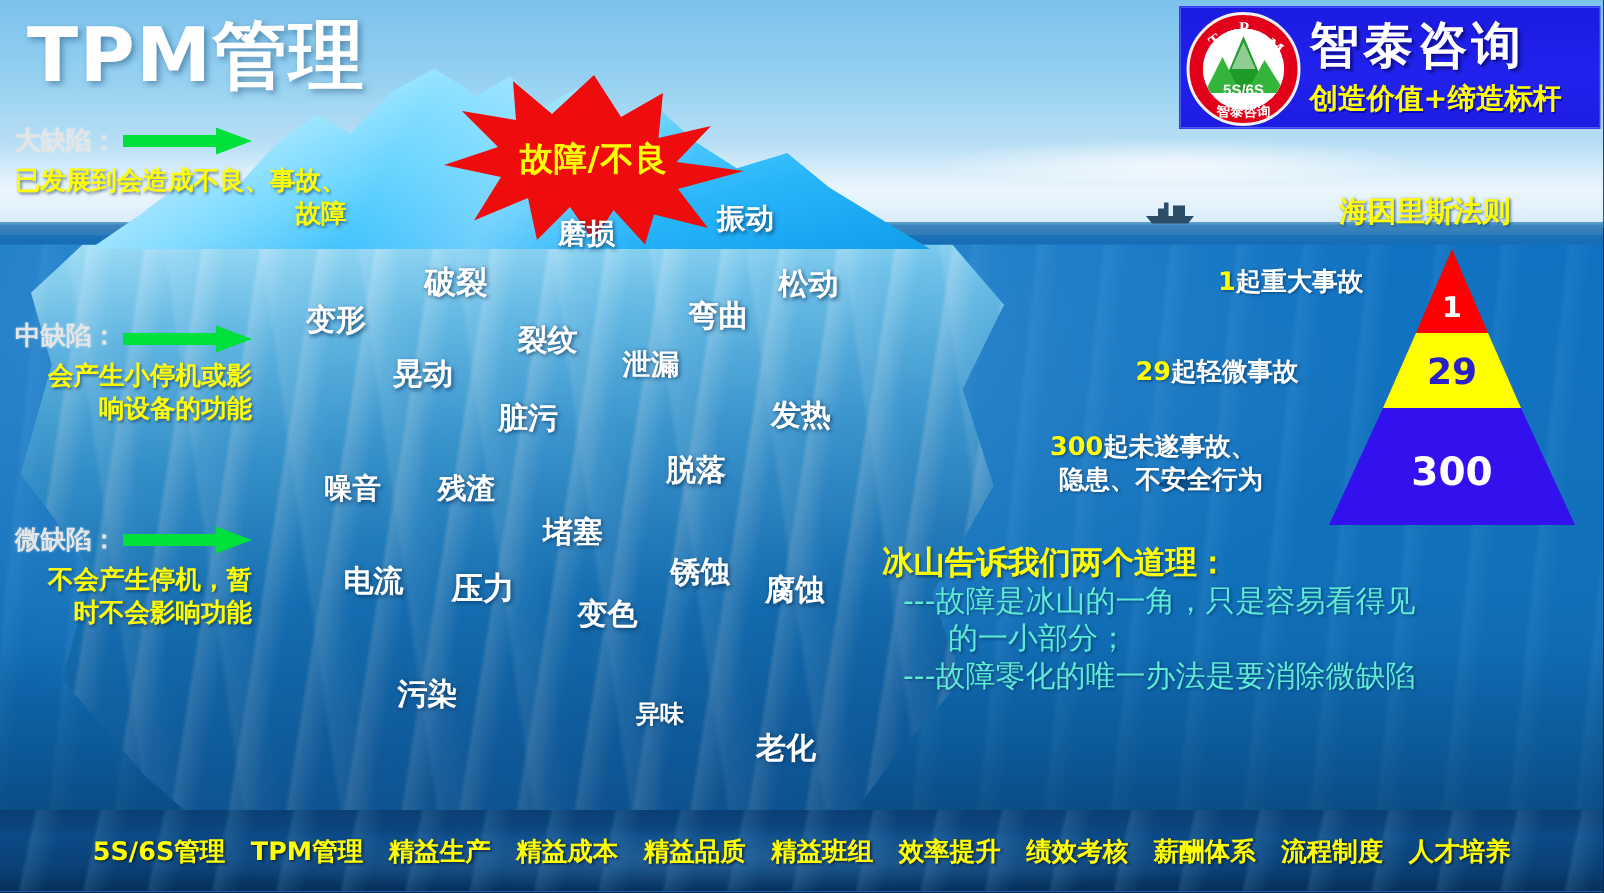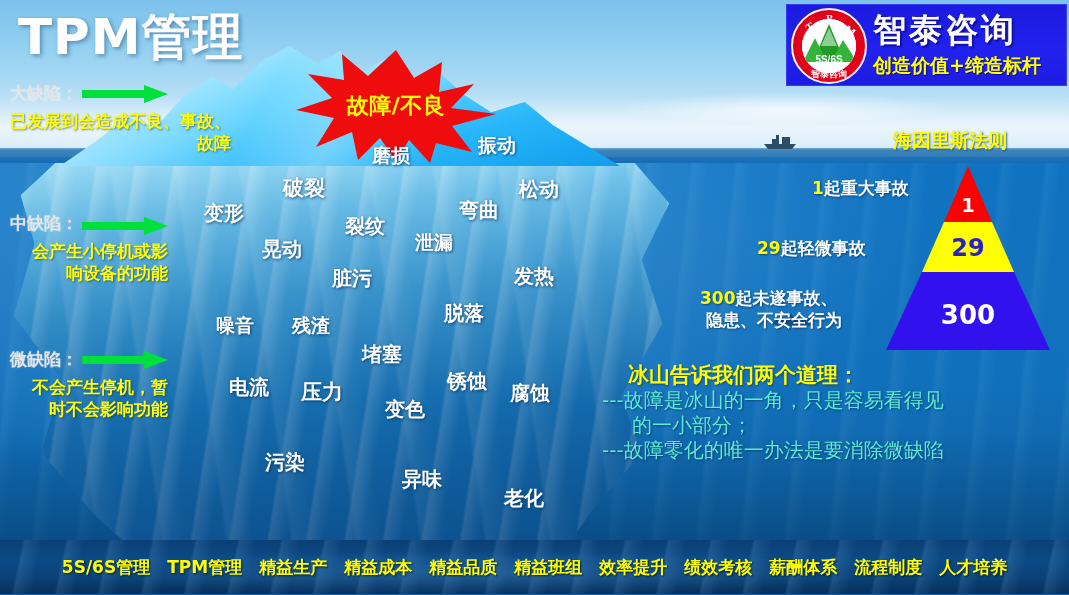"冰山告诉我们两个道理：" .concl .c-h { margin-left: 40px -> none }
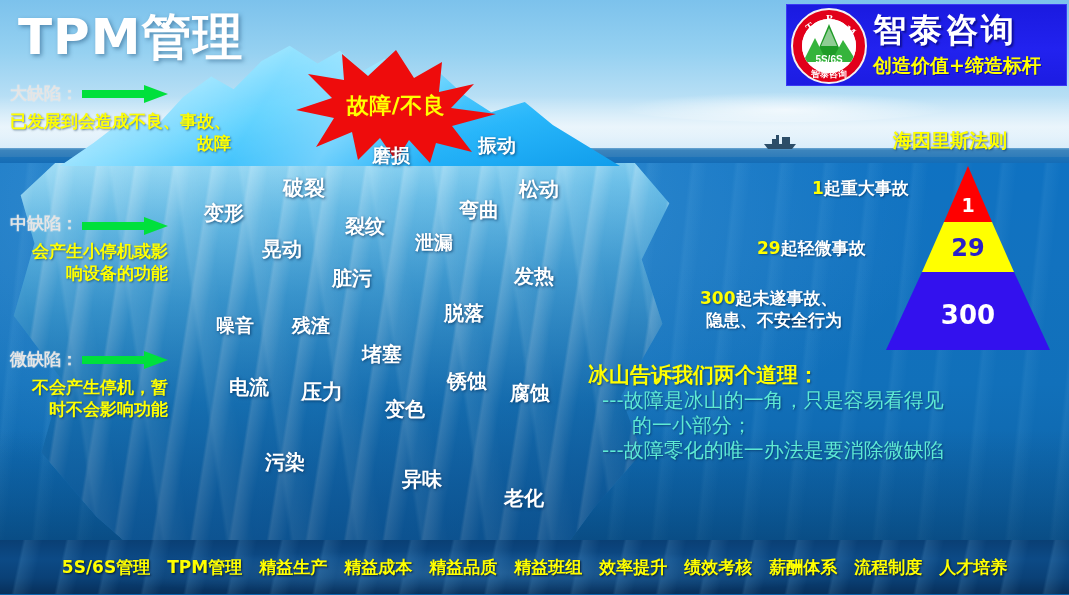"异味" div.wlabel { font-size: 20px -> 16px; left: 402px -> 424px }
